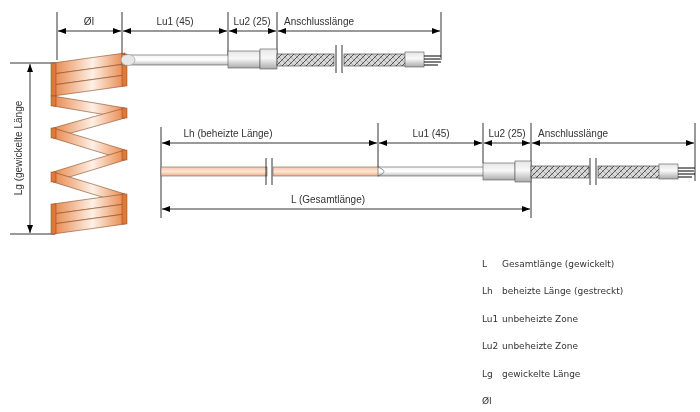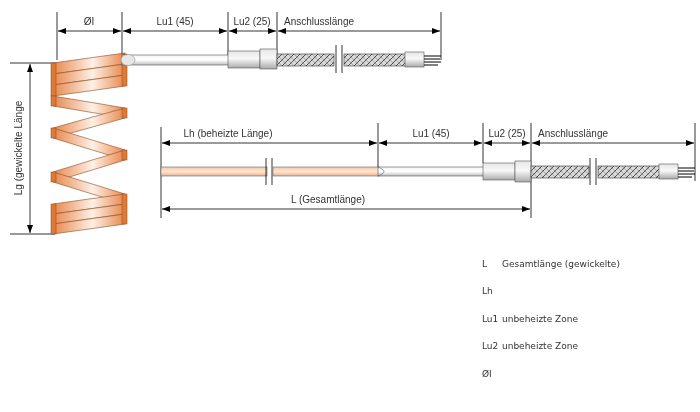"Gesamtlänge (gewickelte)" span.legend-desc { text: gewickelte -> gewickelt }
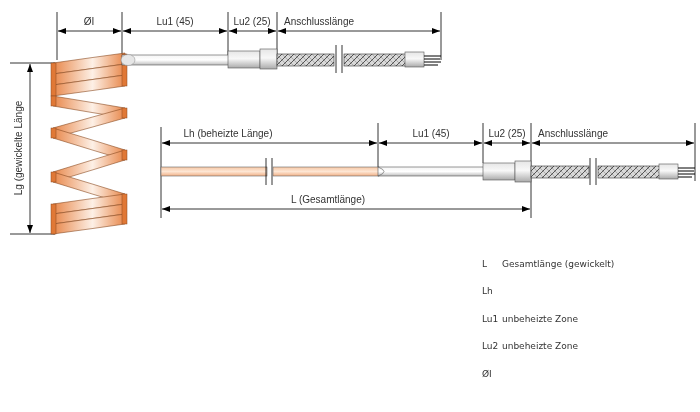"beheizte Länge (gestreckt)" span.legend-desc { html: none -> <span>beheizte Länge (gestreckt)</span> }
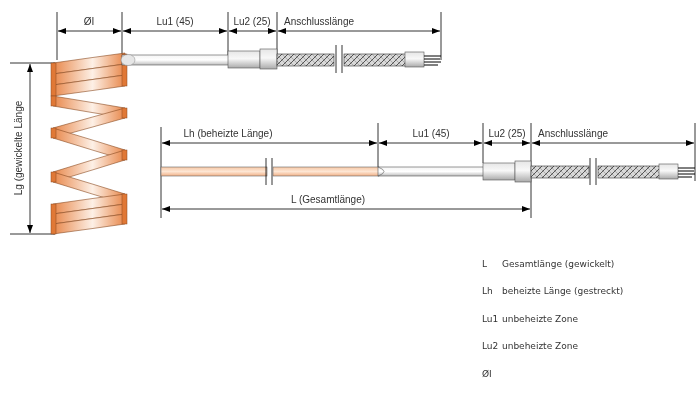"Lg" div.legend-row { html: none -> <div> <span>Lg</span> <span>gewickelte Länge</span> </div> }
